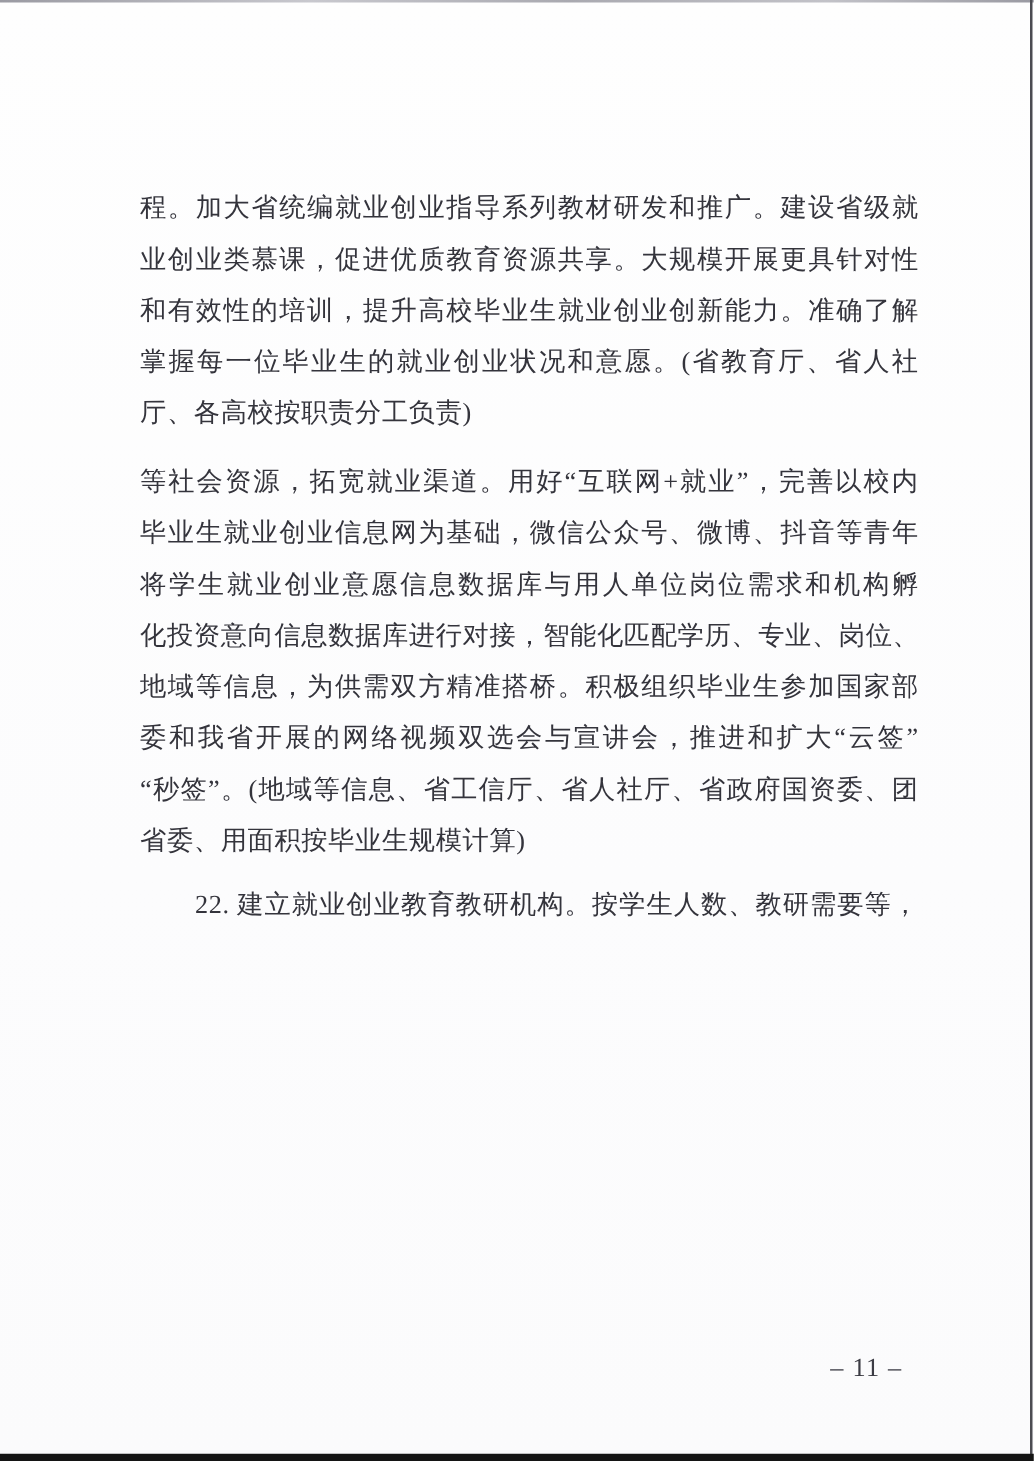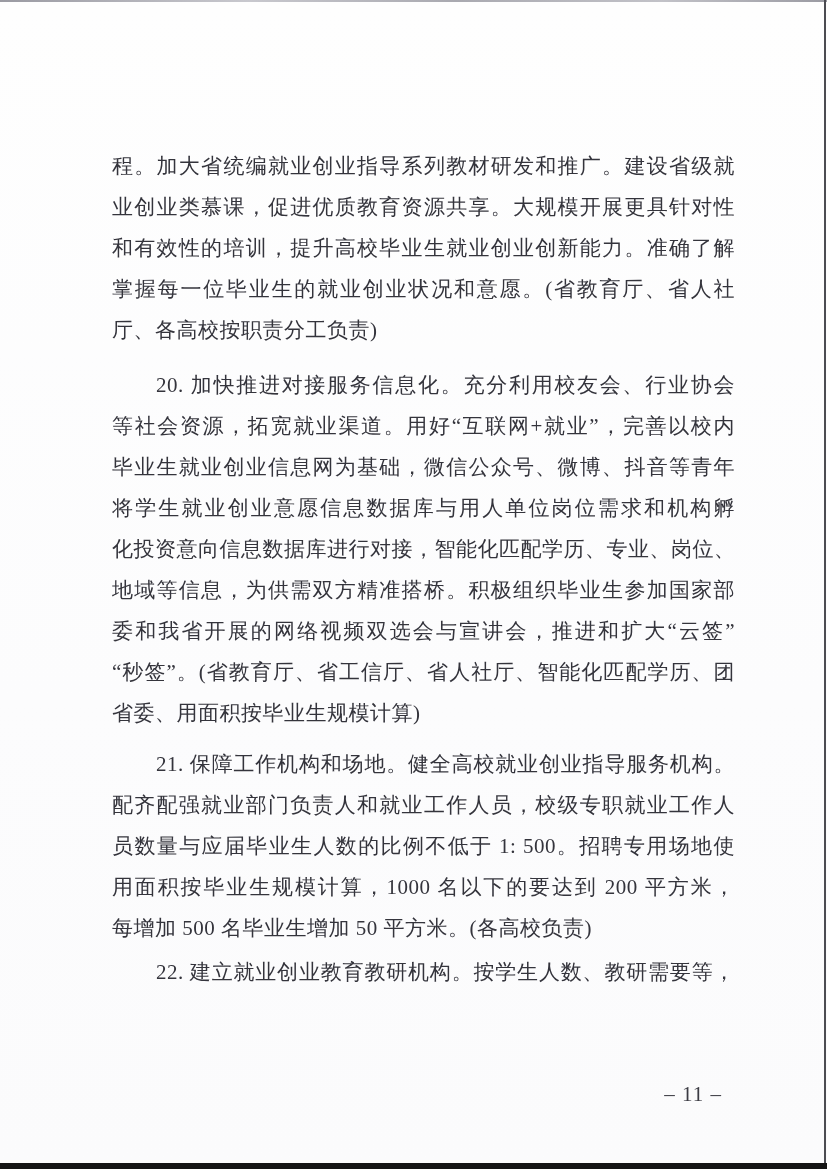"20. 加快推进对接服务信息化。充分利用校友会、行业协会" div.line { html: <div>20. 加快推进对接服务信息化。充分利用校友会、行业协会</div> -> none }
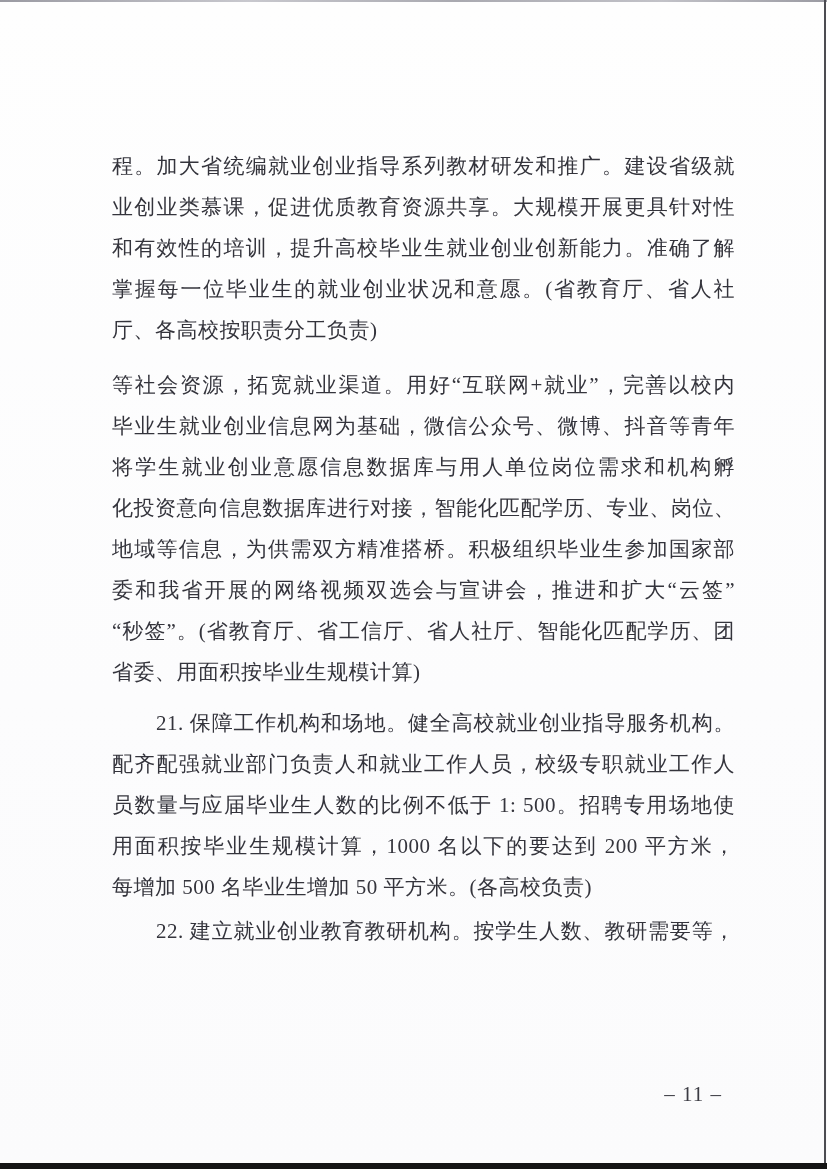"“秒签”。(省教育厅、省工信厅、省人社厅、智能化匹配学历、团" div.line { text: 省教育厅、省工信厅、省人社厅、智能化匹配学历 -> 地域等信息、省工信厅、省人社厅、省政府国资委 }
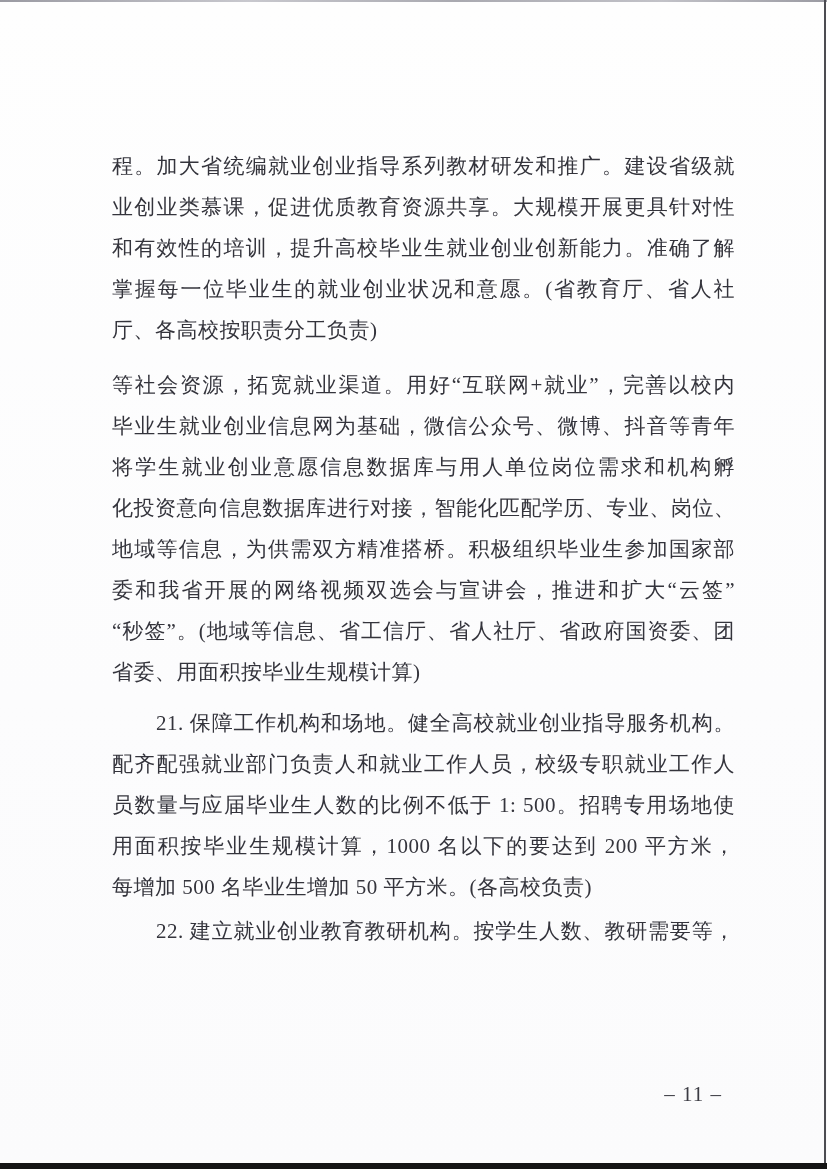"21. 保障工作机构和场地。健全高校就业创业指导服务机构。" div.para { html: <div> <div>21. 保障工作机构和场地。健全高校就业创业指导服务机构。</div> <div>配齐配强就业部门负责人和就业工作人员，校级专职就业工作人</div> <div>员数量与应届毕业生人数的比例不低于 1: 500。招聘专用场地使</div> <div>用面积按毕业生规模计算，1000 名以下的要达到 200 平方米，</div> <div>每增加 500 名毕业生增加 50 平方米。(各高校负责)</div> </div> -> none }
